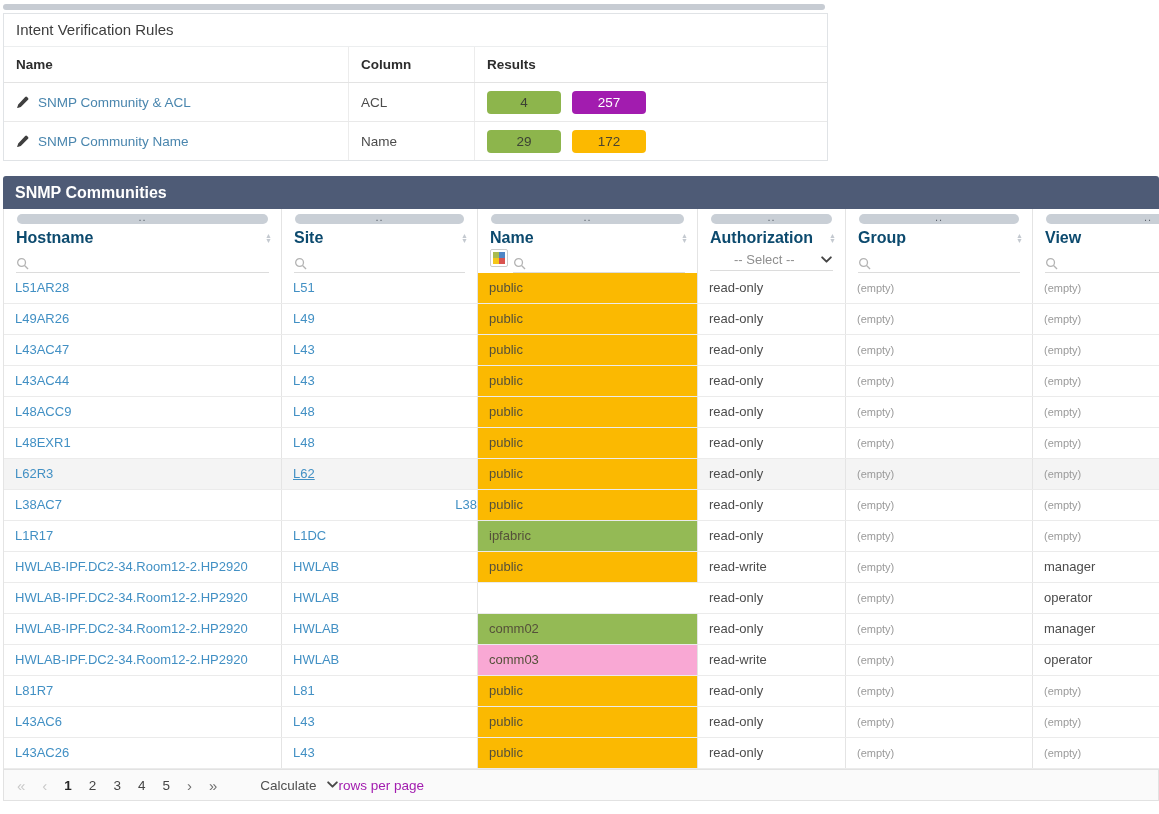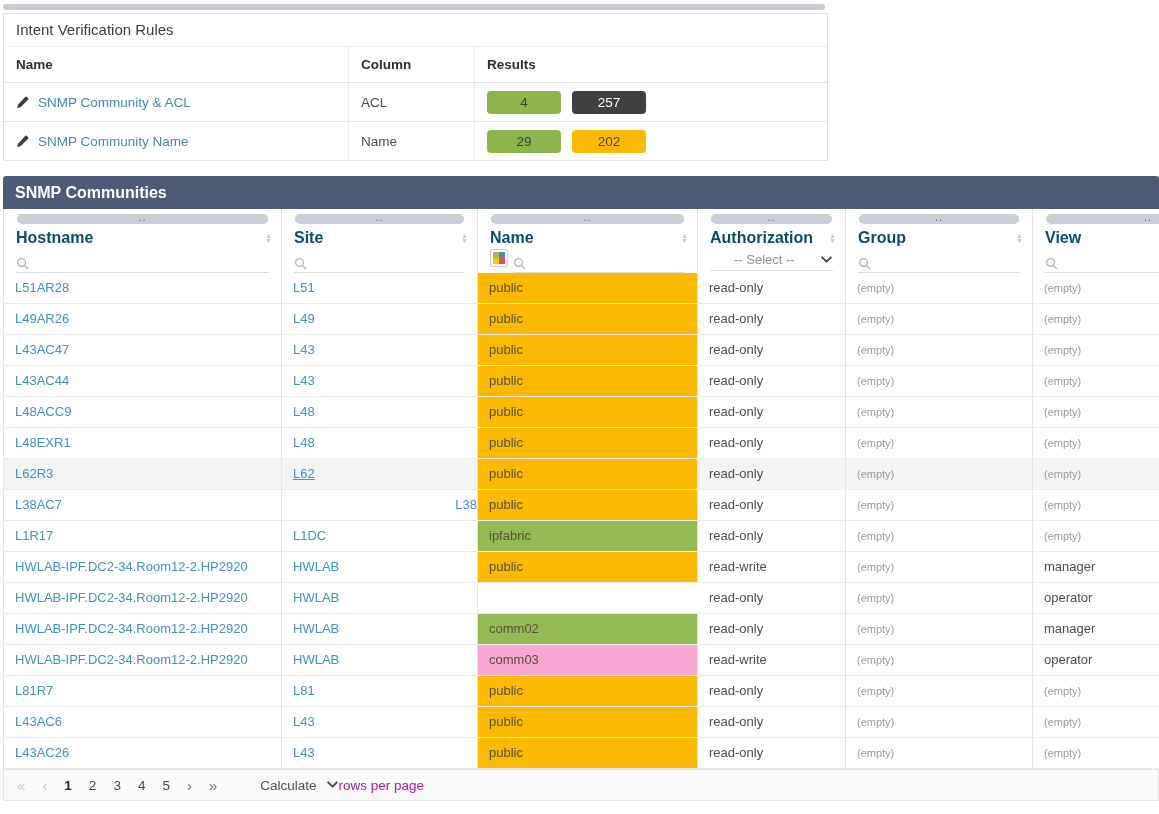"257" span.badge { background: #404040 -> #a21caf }
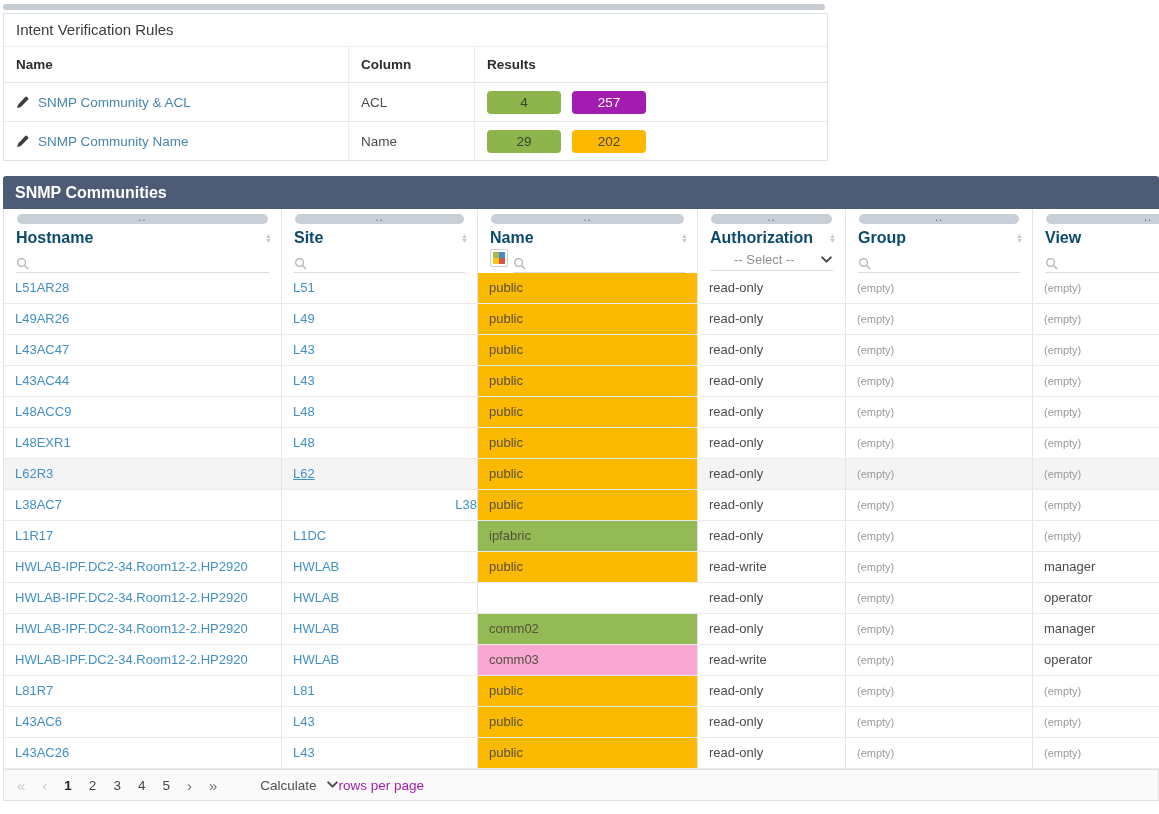"202" span.badge { text: 202 -> 172 }
